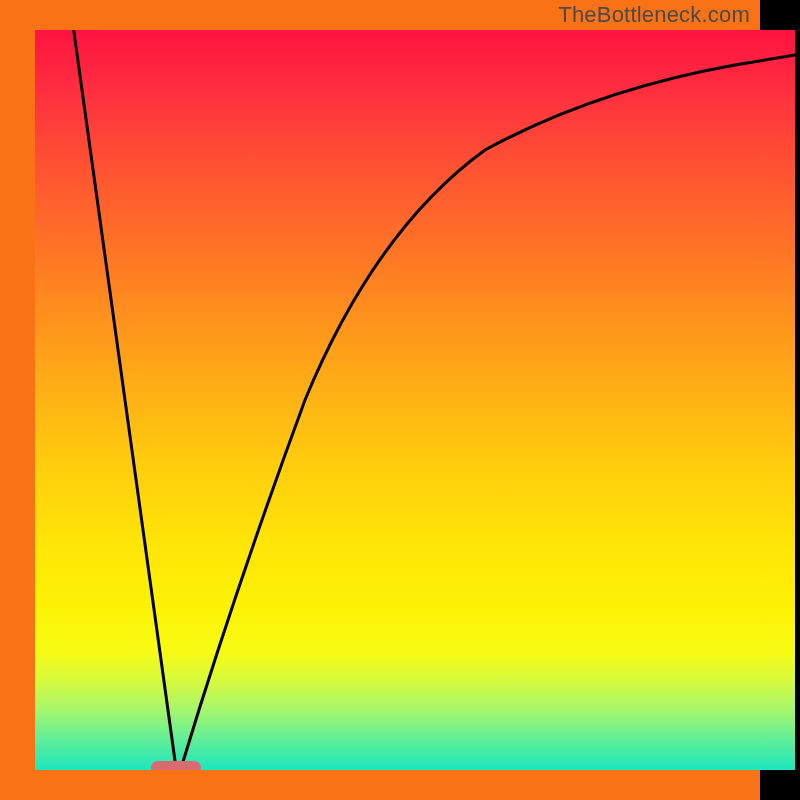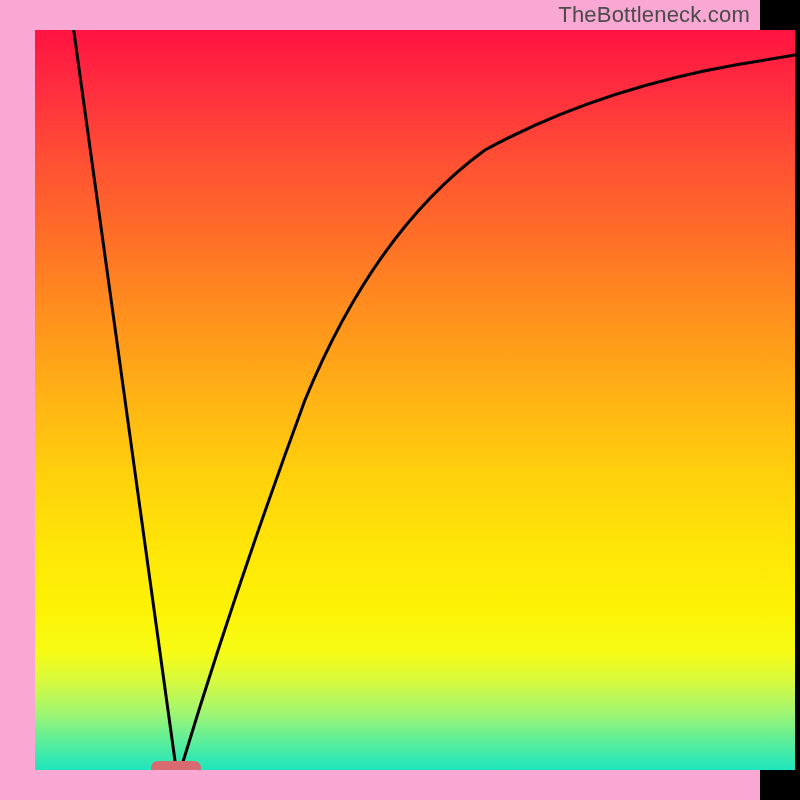"TheBottleneck.com" .frame { background: #f9a8d4 -> #f97316 }
